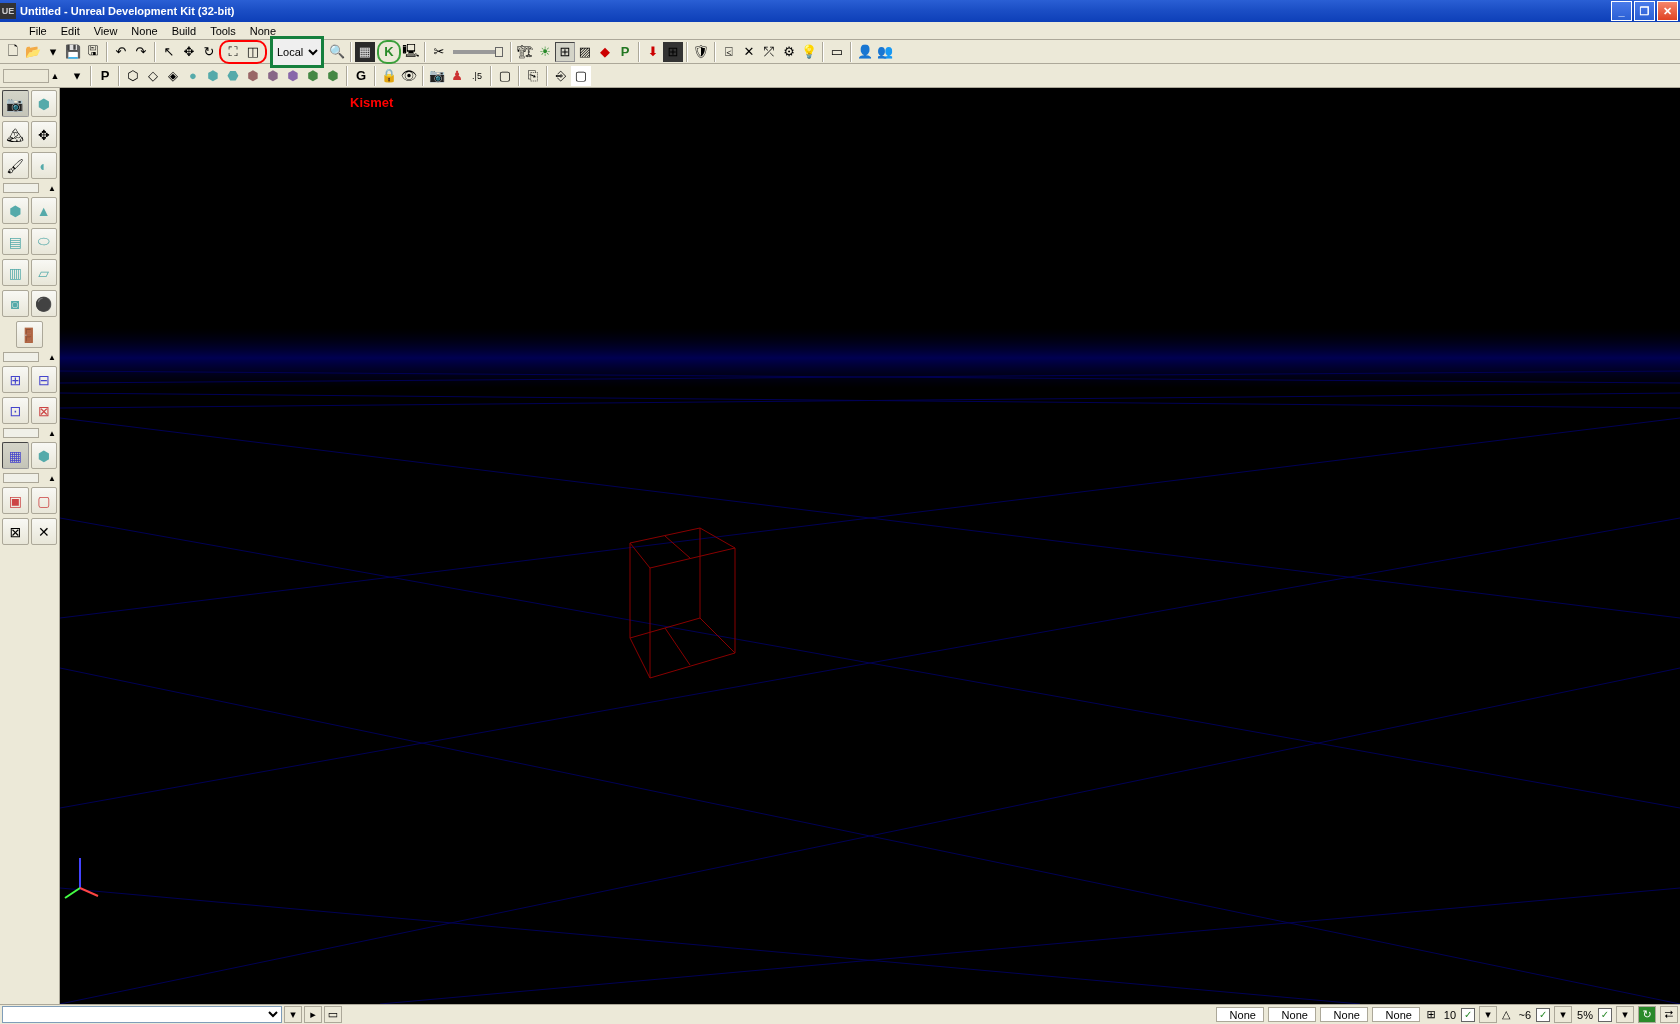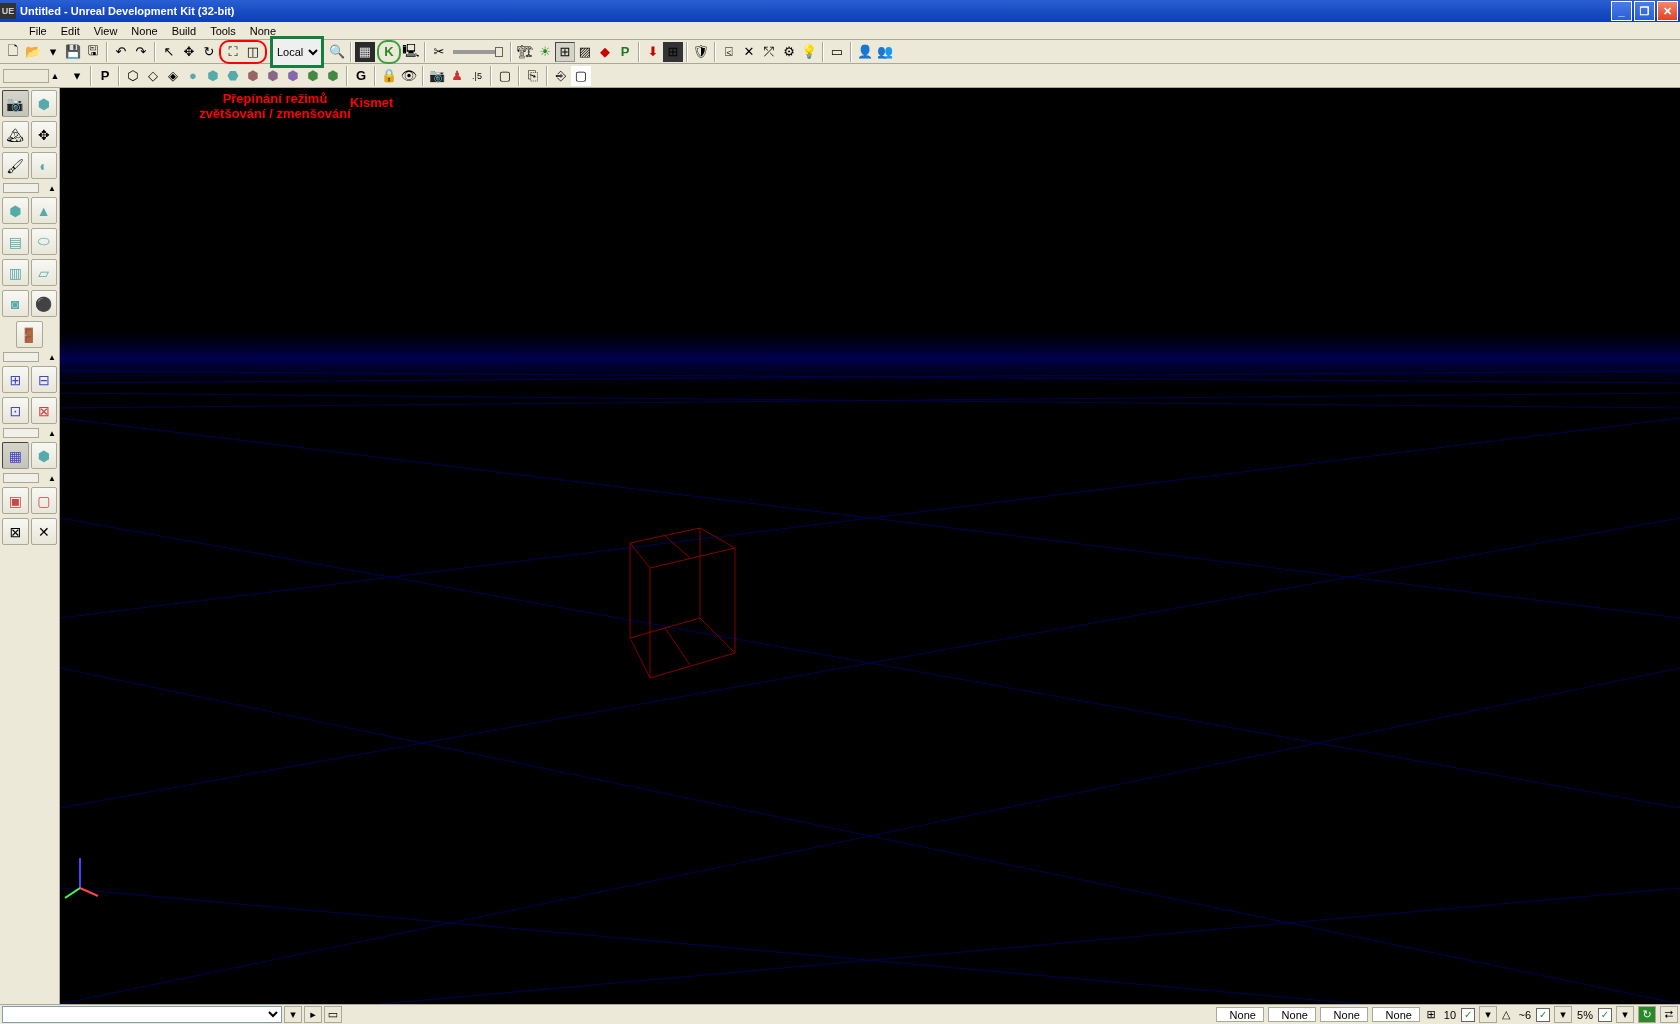"Přepínání režimů" div.annotation { html: <div>Přepínání režimů zvětšování / zmenšování</div> -> none }
